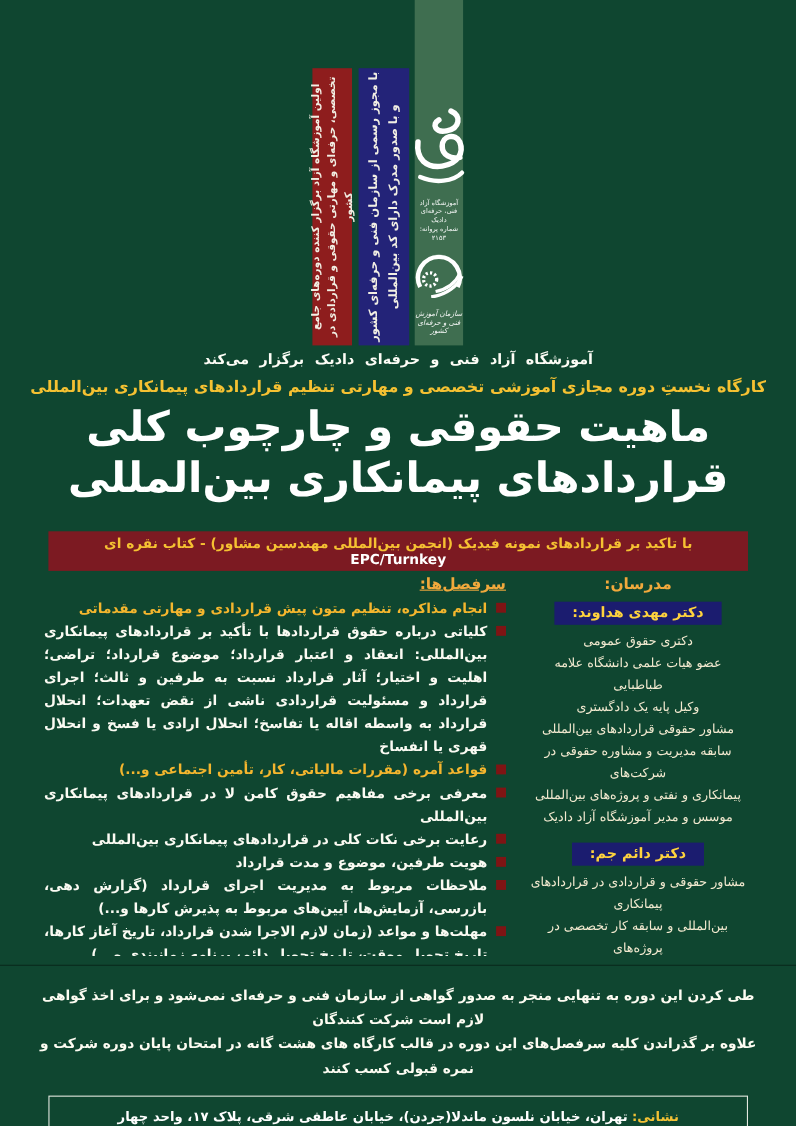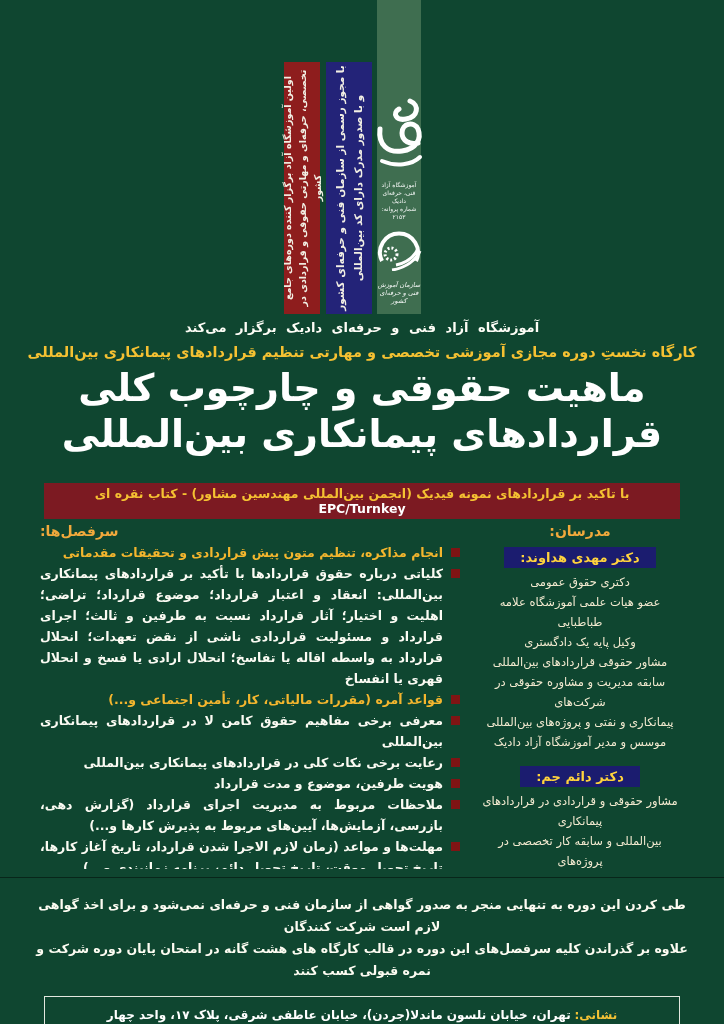"سرفصلها:" .topics .col-heading { text-align: left -> right; text-decoration: none -> underline }
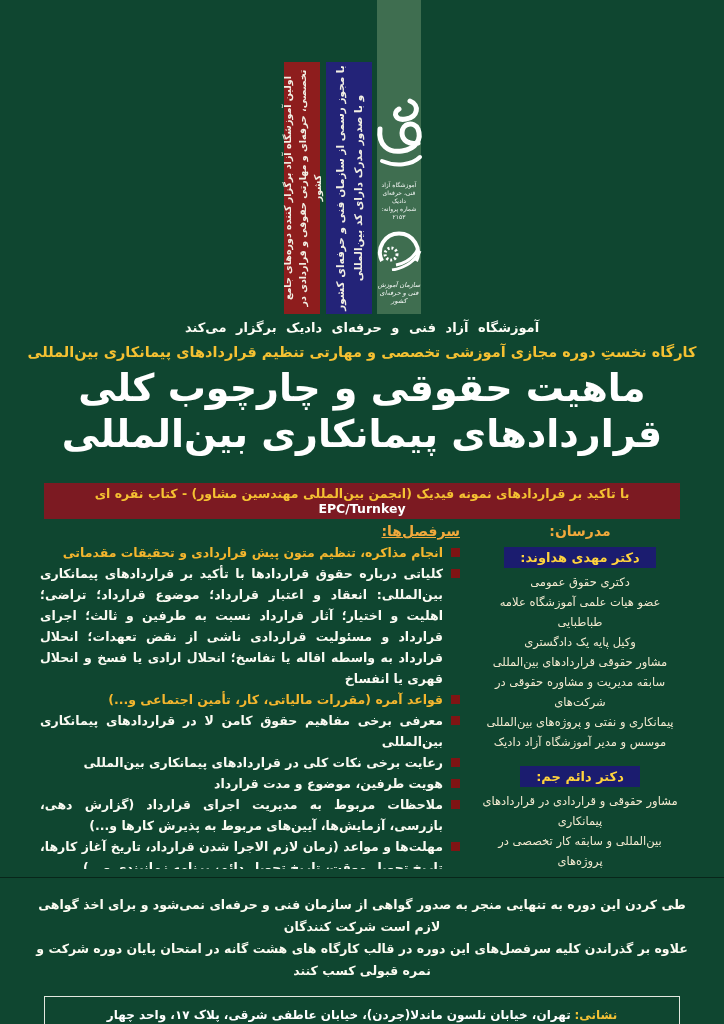"انجام مذاکره، تنظیم متون پیش" span.txt { text: تحقیقات -> مهارتی }
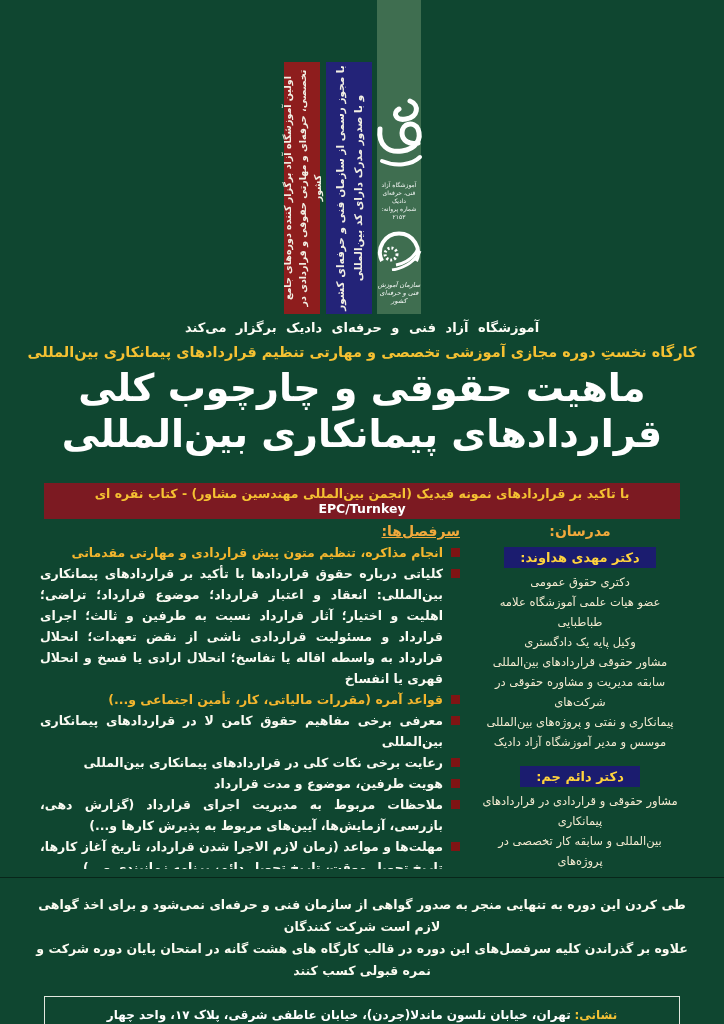"عضو هیات علمی آموزشگاه علامه" div.detail { text: آموزشگاه -> دانشگاه }
